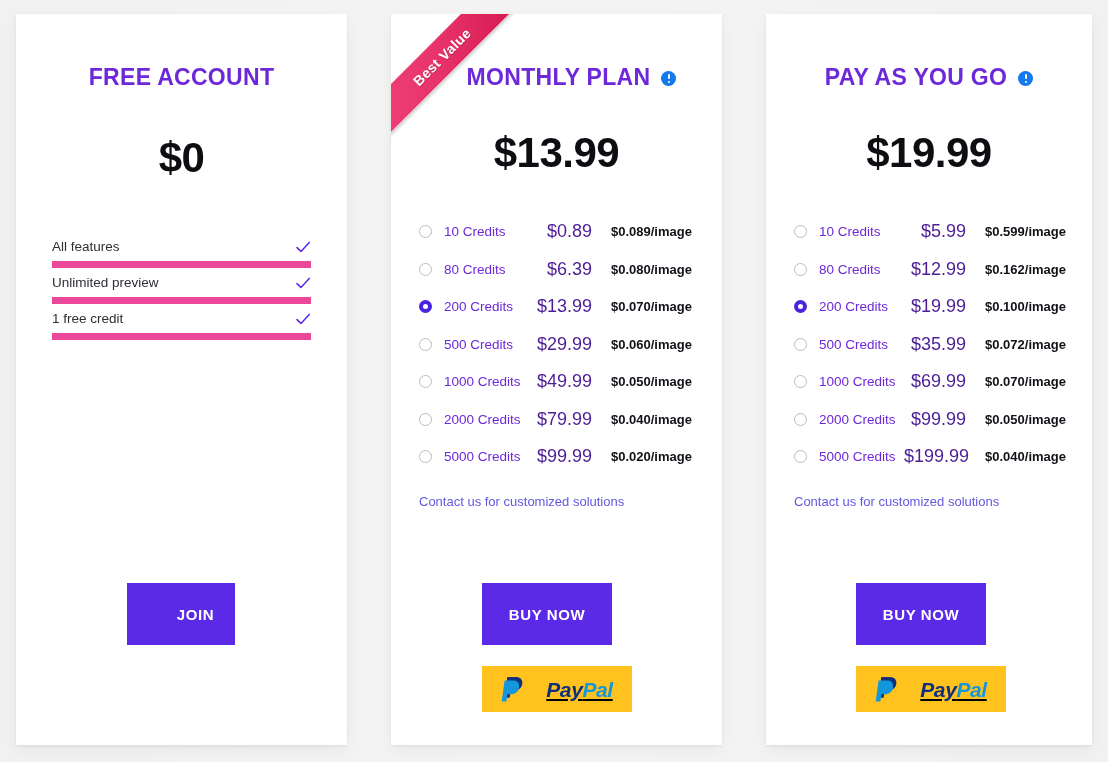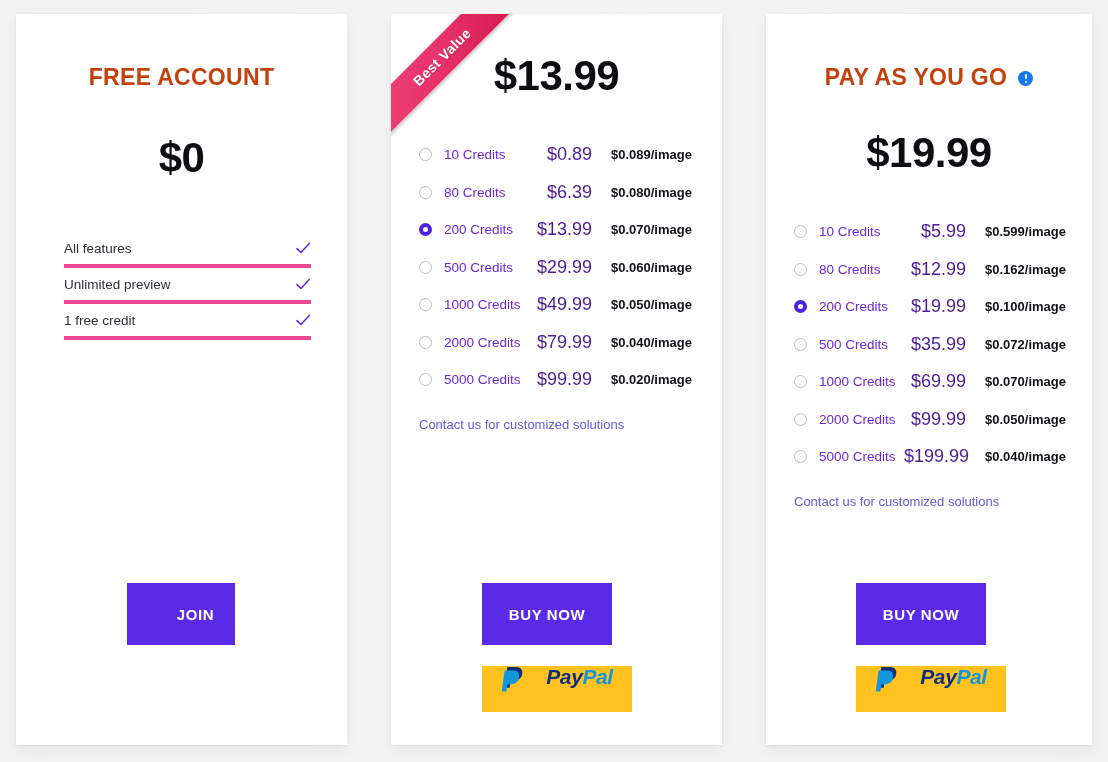"FREE ACCOUNT" .card-title { color: #c2410c -> #6d28d9 }
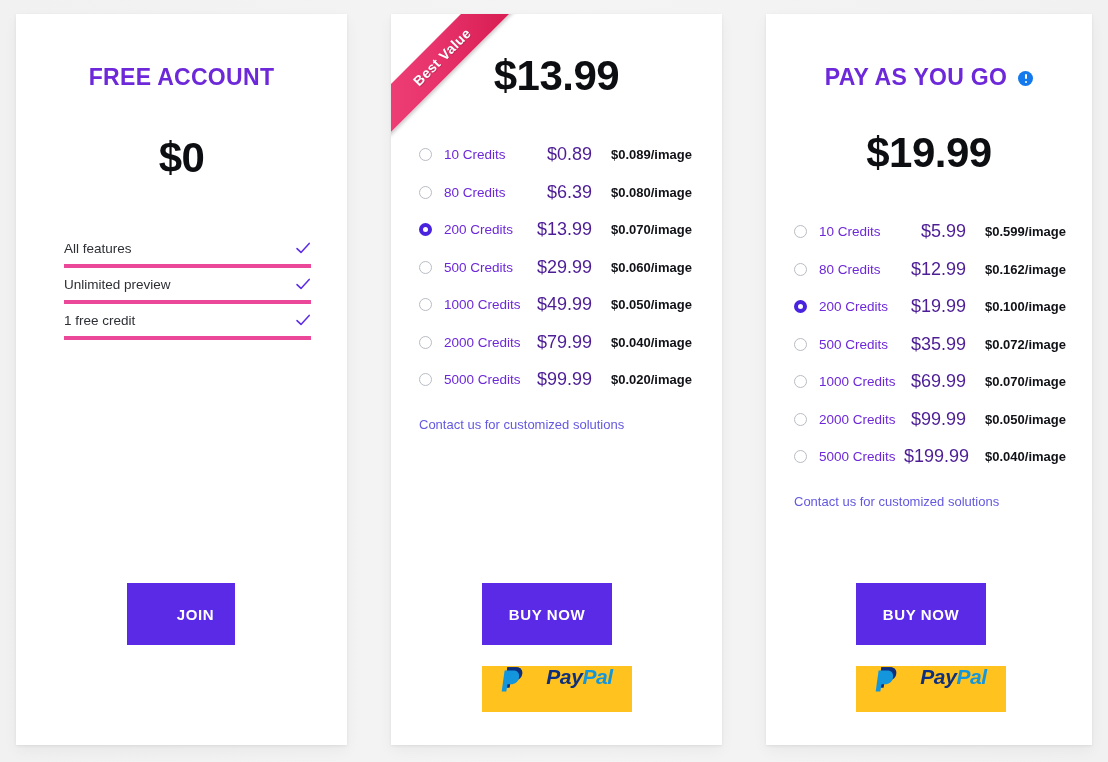"MONTHLY PLAN" div.card-title { html: none -> <div> <span>MONTHLY PLAN</span> <span></span> </div> }
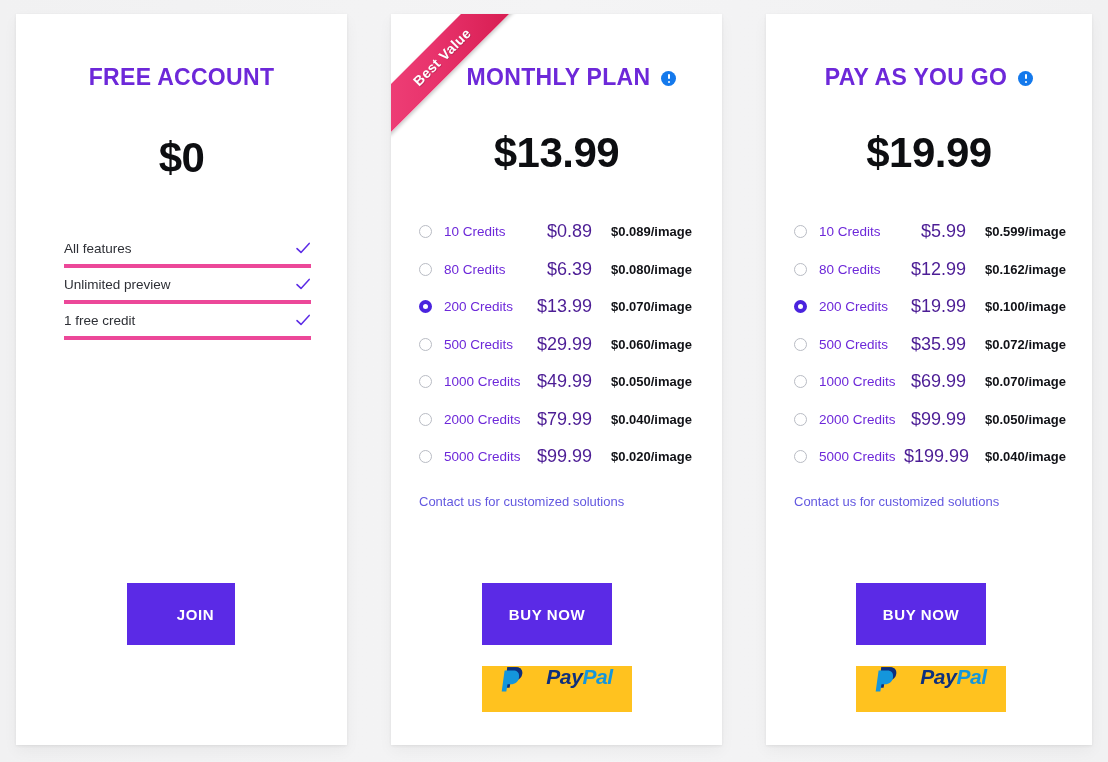"All features" .feature-row { border-bottom: 4px solid #ec4899 -> 7px solid #ec4899; margin-left: 12px -> none }
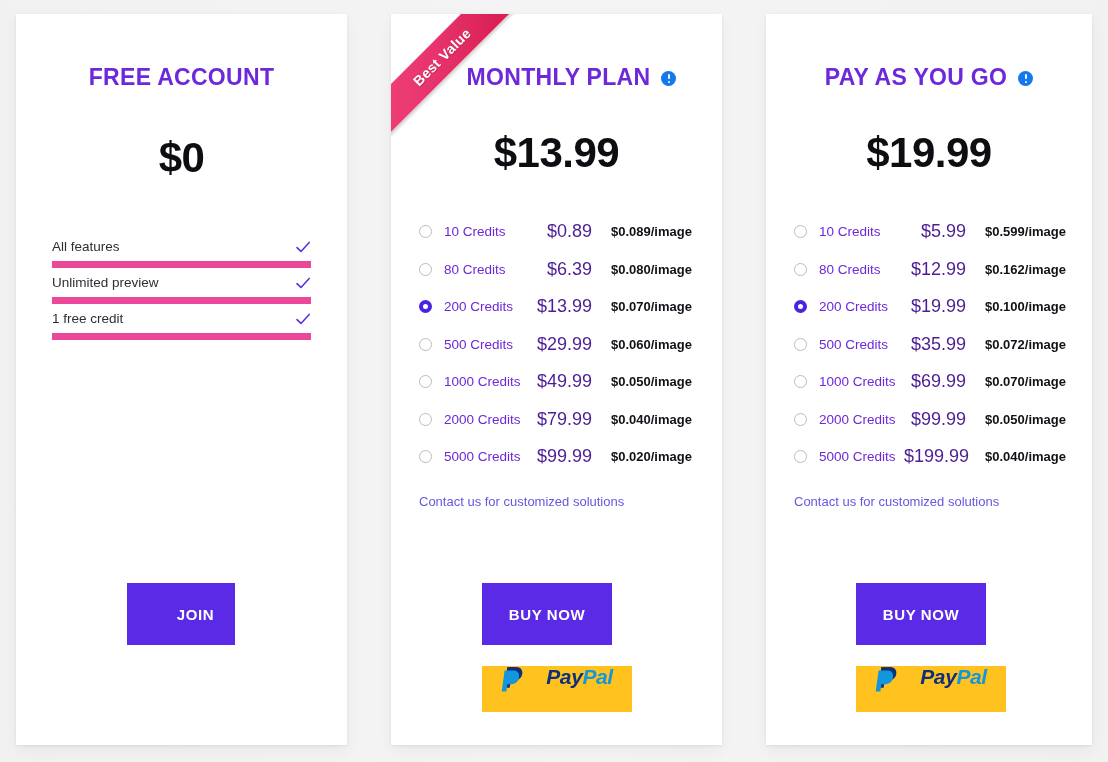"PayPal" .paypal-button { align-items: none -> center; text-decoration: none -> underline }
